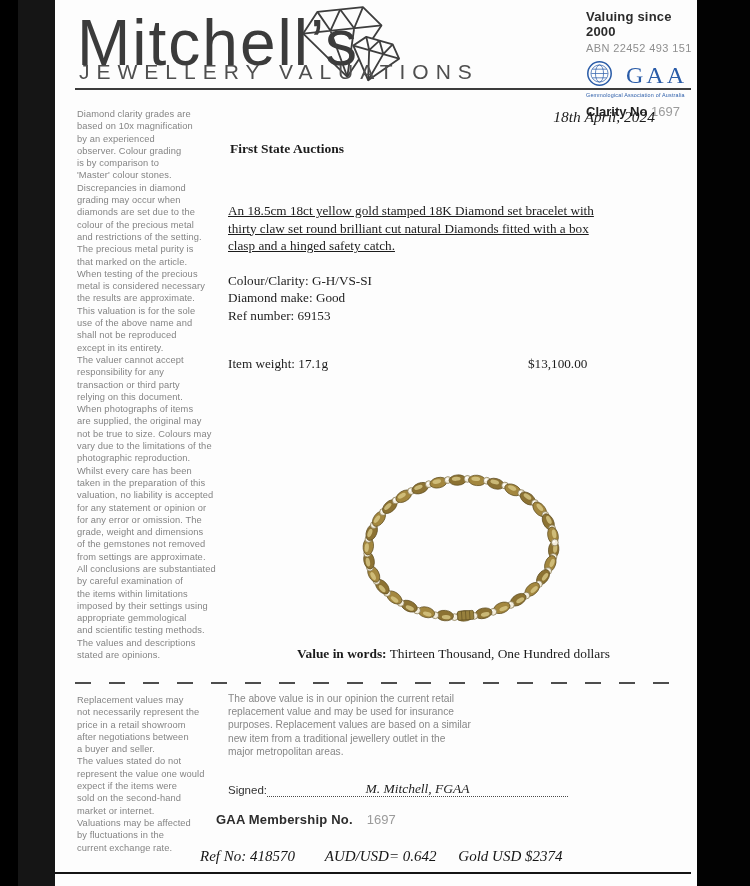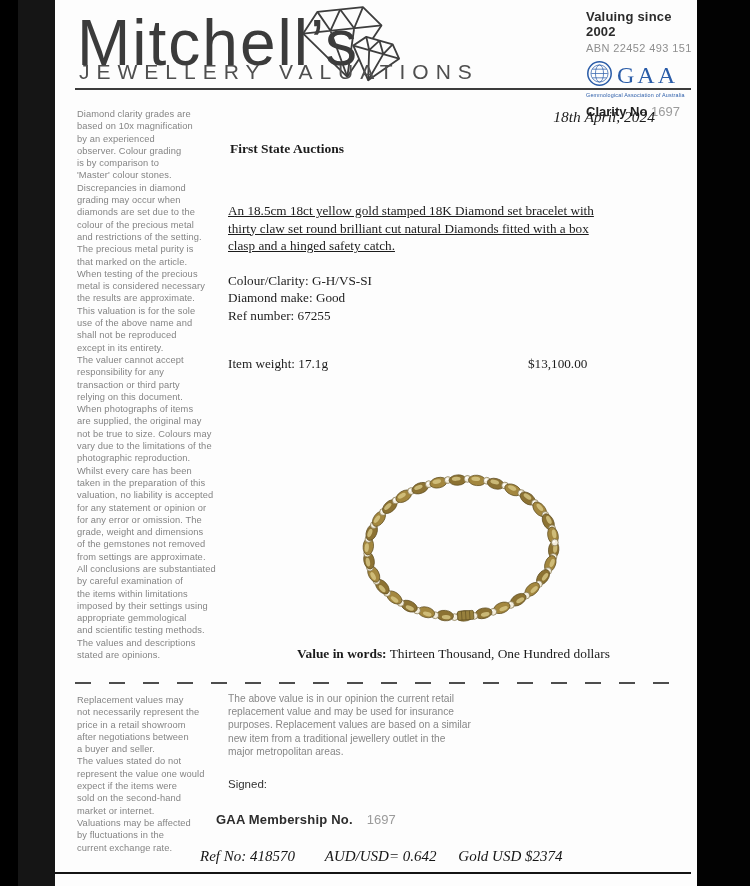"Valuing since 2002" div.valuing { text: 2002 -> 2000 }
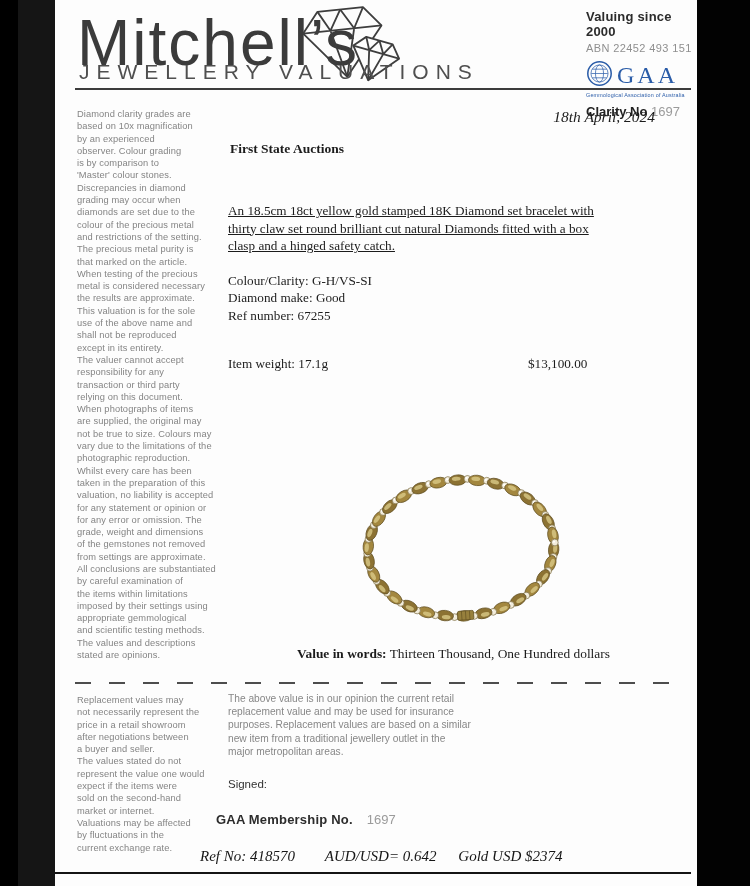"GAA" .gaa-row { gap: 4px -> 13px }
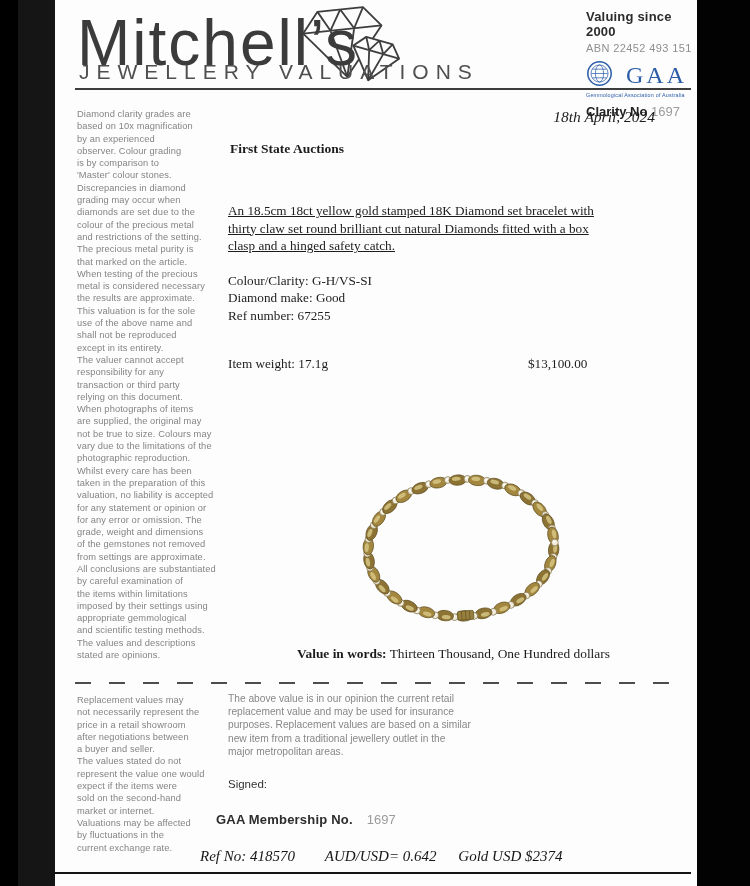"Ref number: 67255" div { text: 67255 -> 69153 }
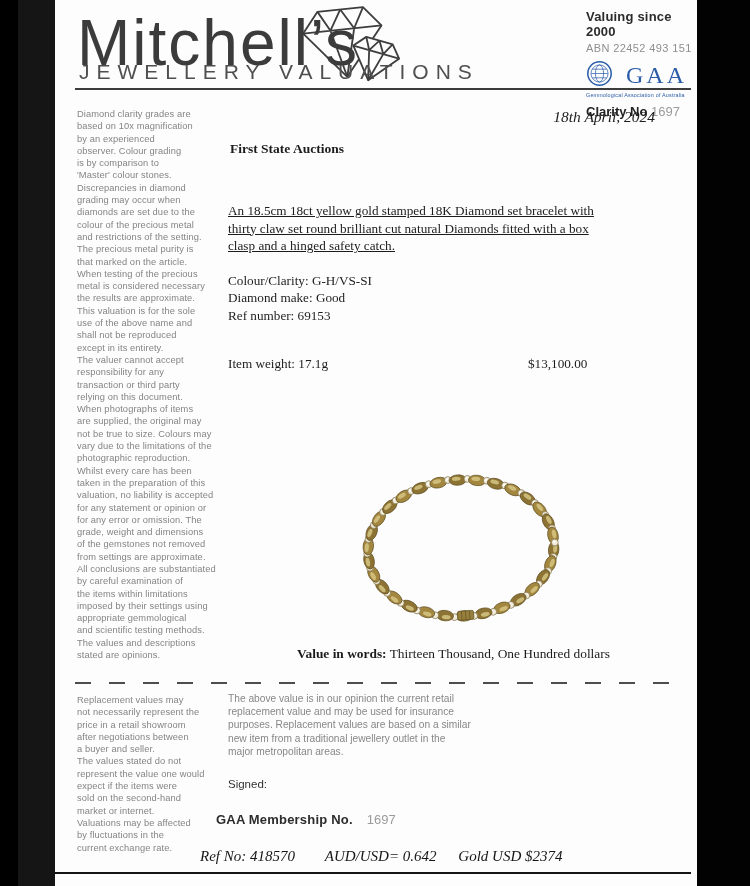"M. Mitchell, FGAA" span.sig-line { html: none -> <span><span>M. Mitchell, FGAA</span></span> }
